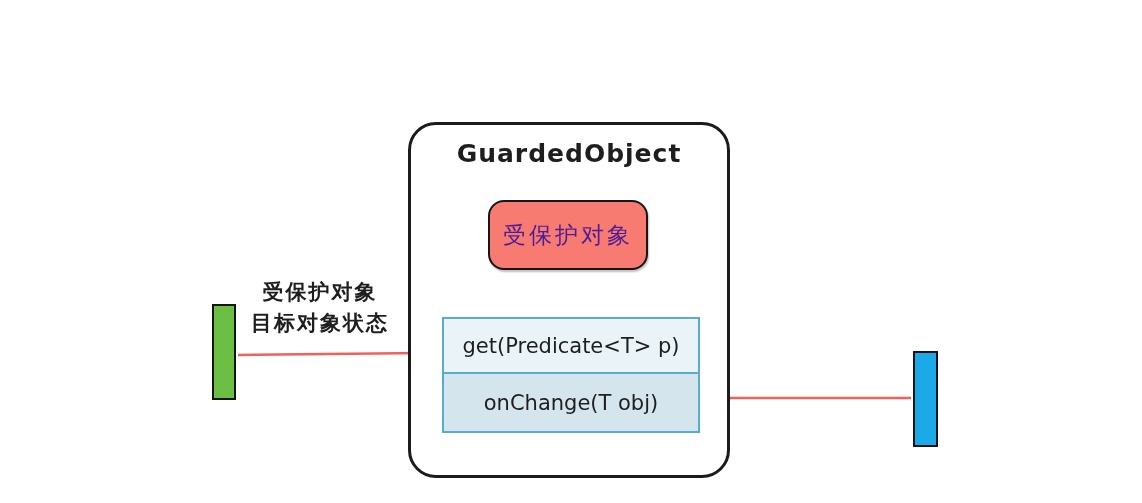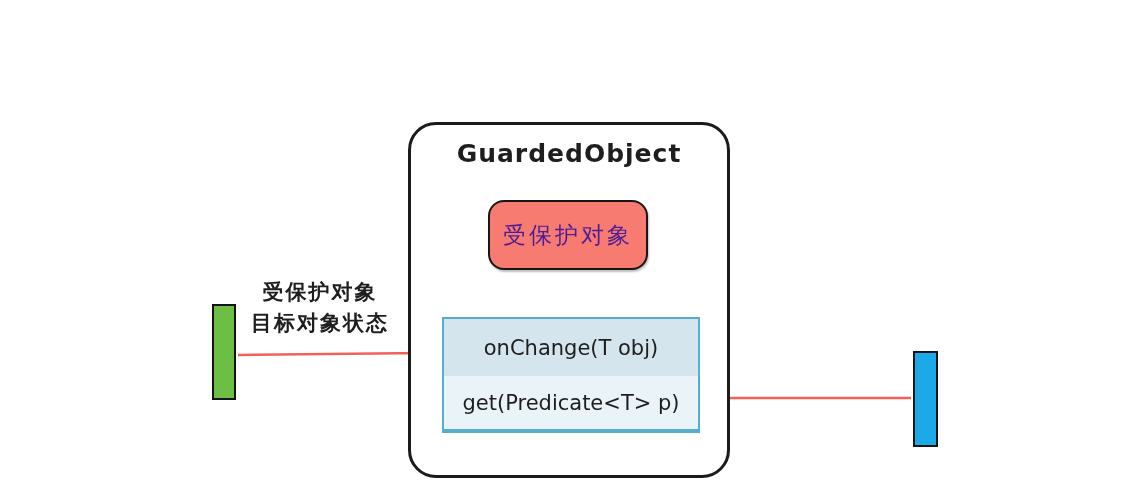"onChange(T obj)" div.method-row { order: before "get(Predicate<T> p)" -> after "get(Predicate<T> p)" }
